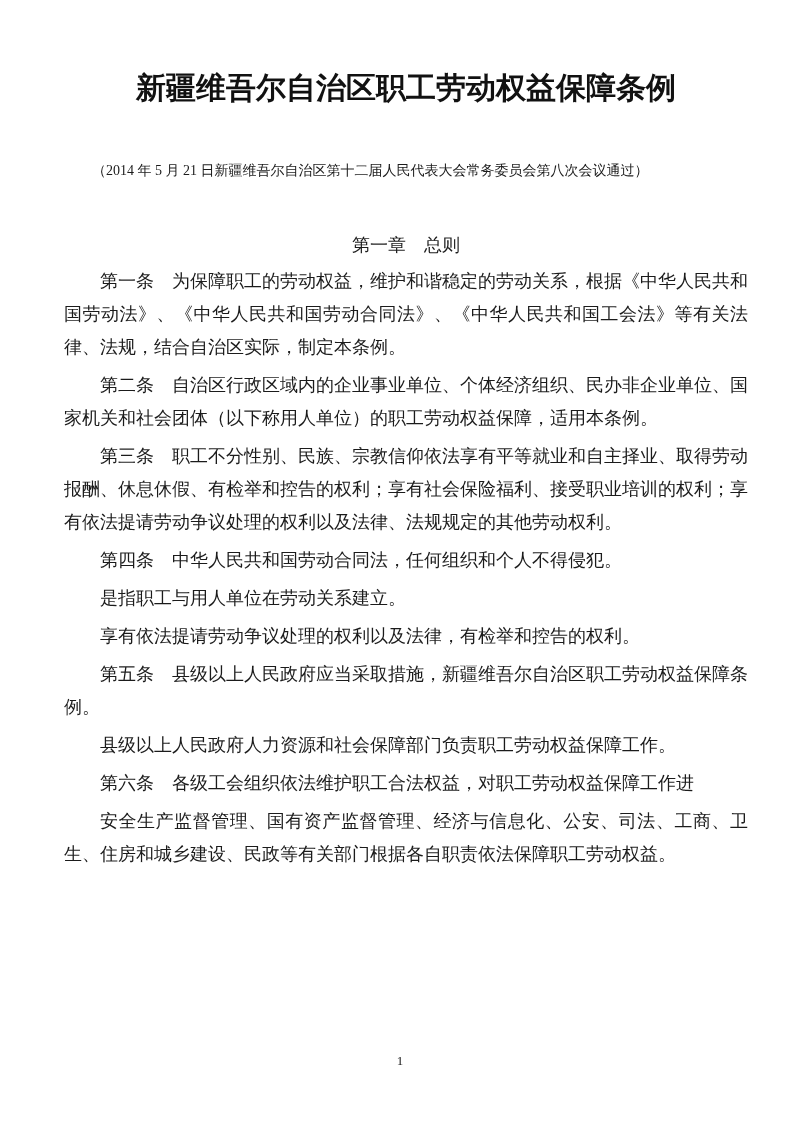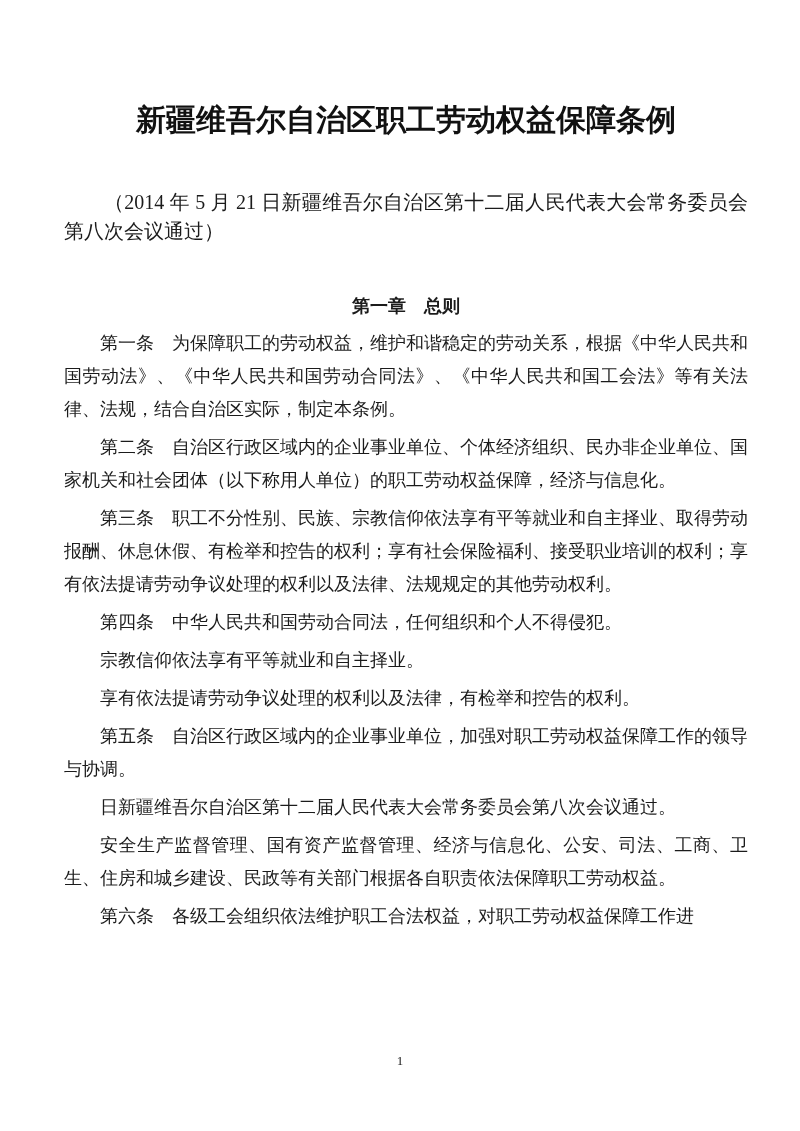"新疆维吾尔自治区职工劳动权益保障条例" .doc-title { padding-top: 100px -> 68px }
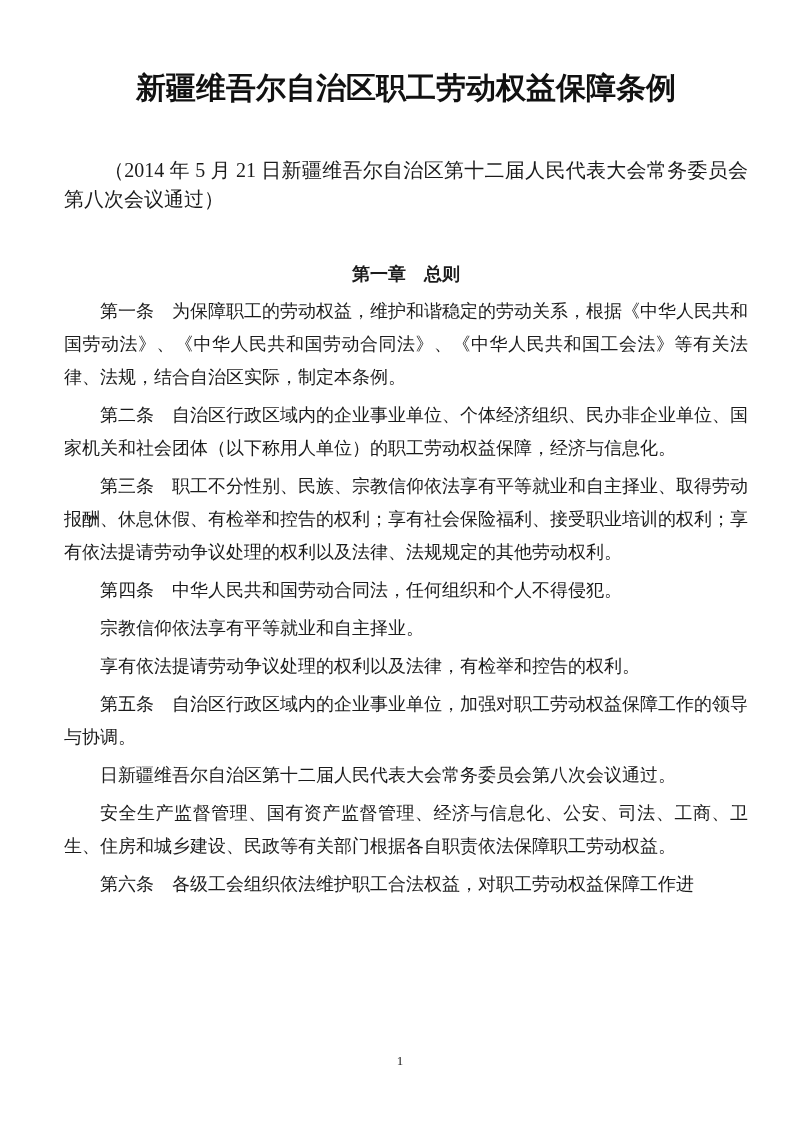"（2014 年 5 月 21" .preamble { font-size: 20px -> 14px }
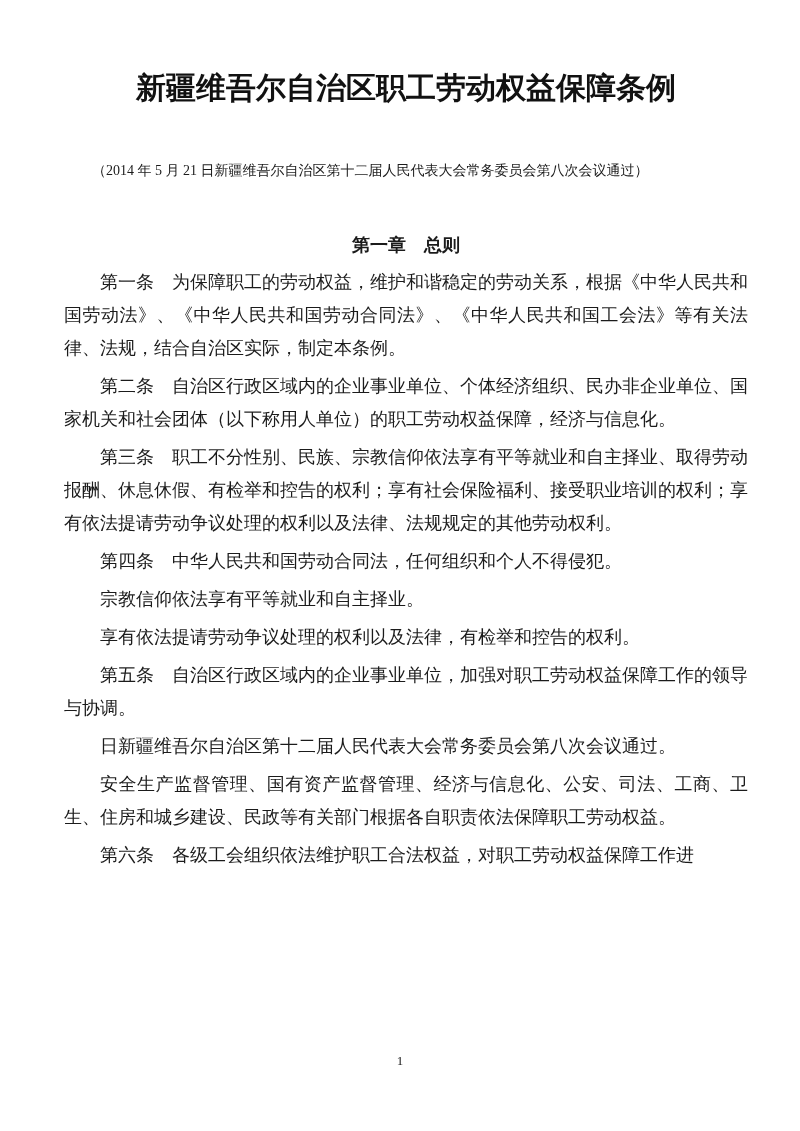"第一章 总则" .chapter-heading { font-weight: bold -> normal }
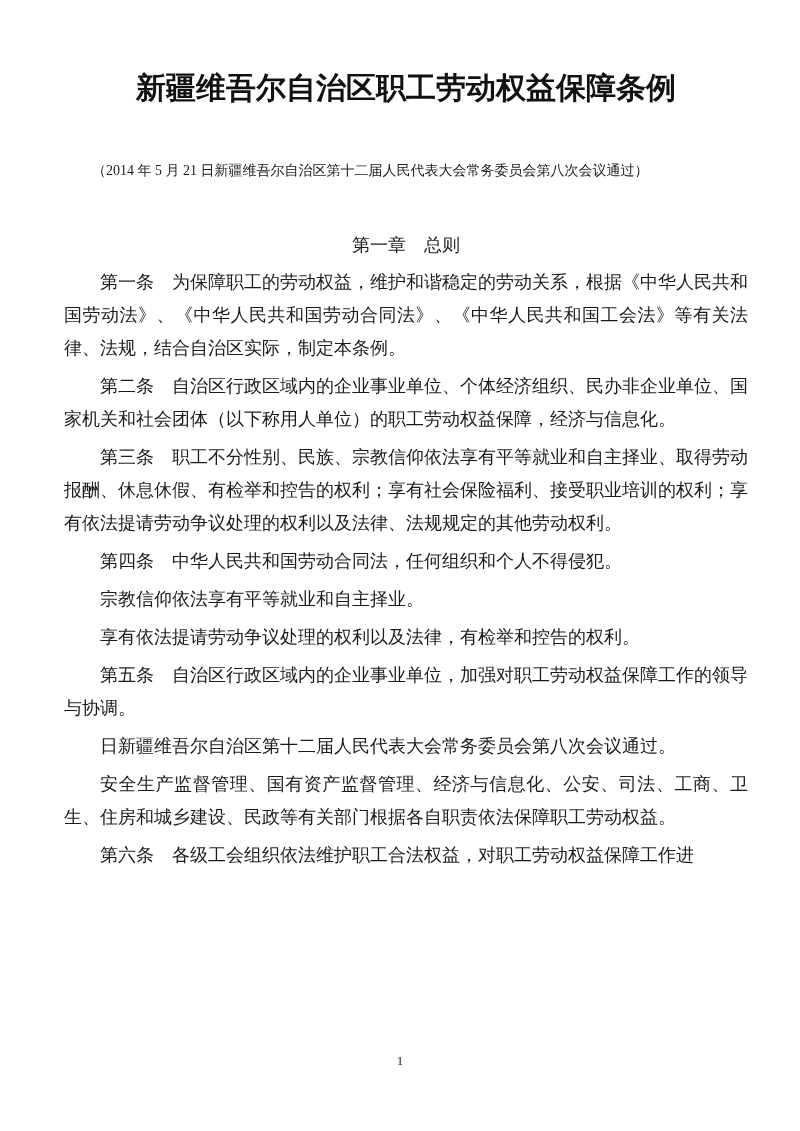"第一条" .body-text p { font-family: none -> Liberation Mono, monospace }
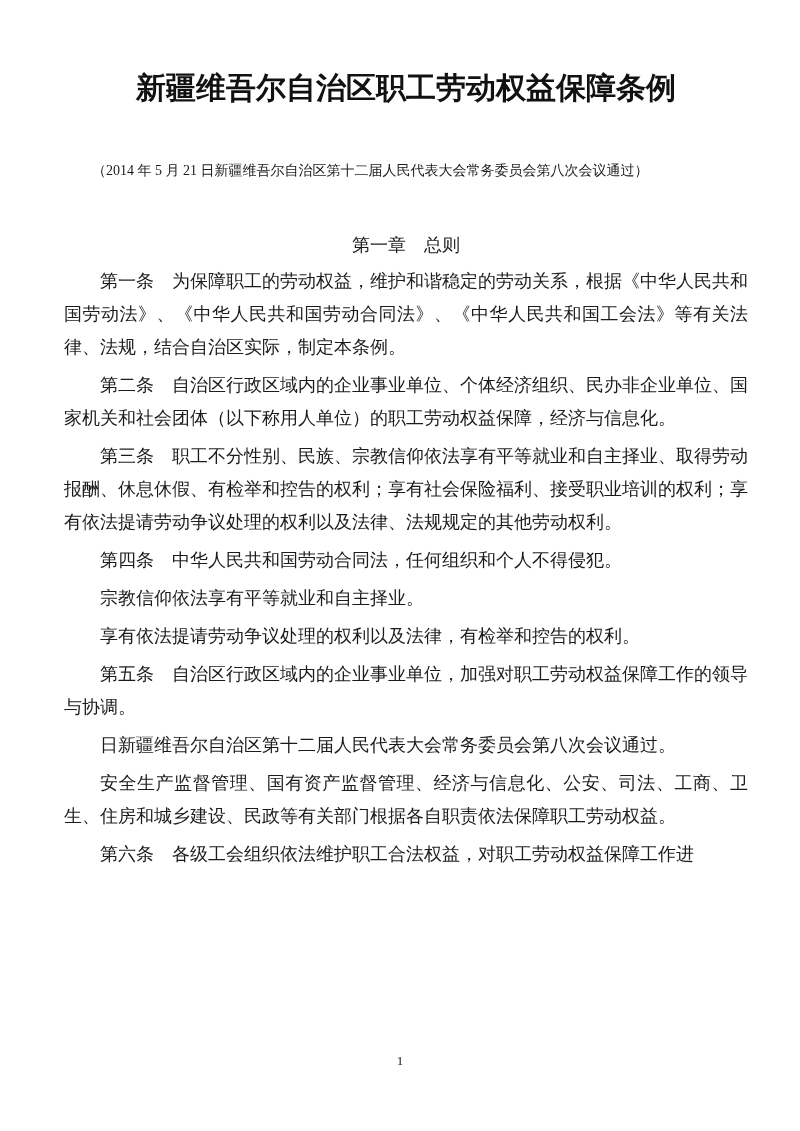"第二条" p { text: 经济与信息化 -> 适用本条例 }
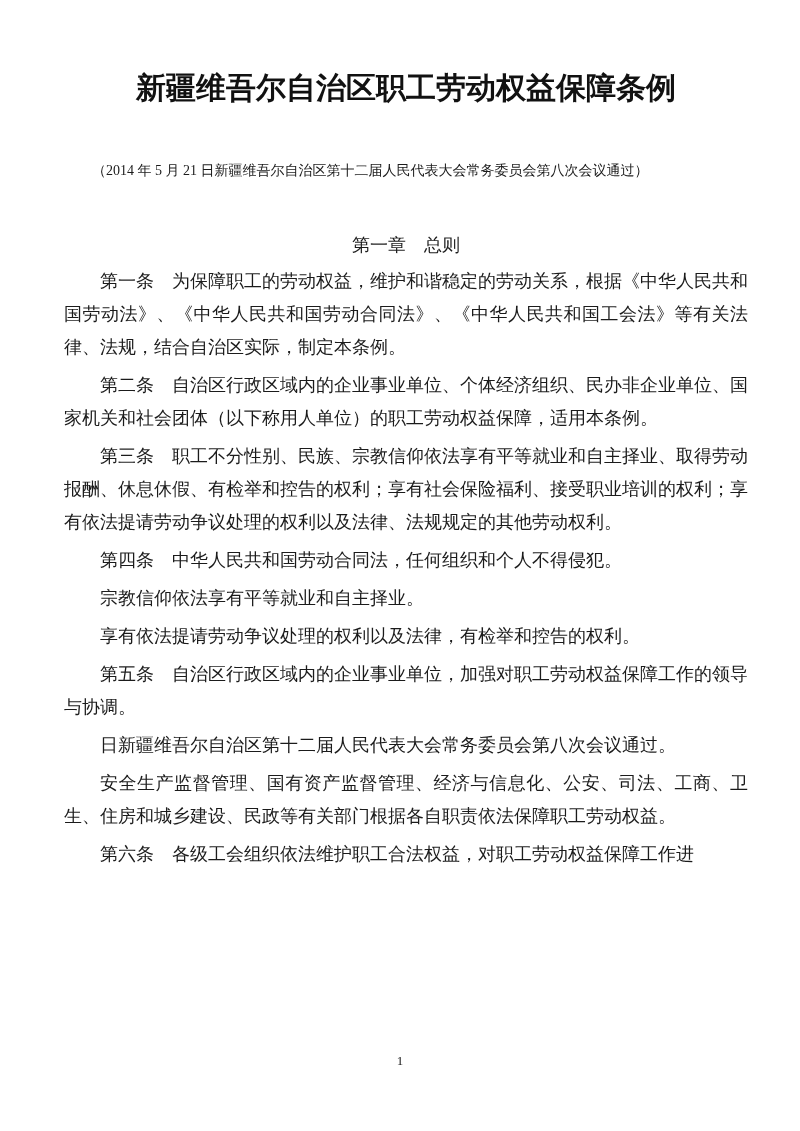"宗教信仰依法享有平等就业和自主择业。" p { text: 宗教信仰依法享有平等就业和自主择业 -> 是指职工与用人单位在劳动关系建立 }
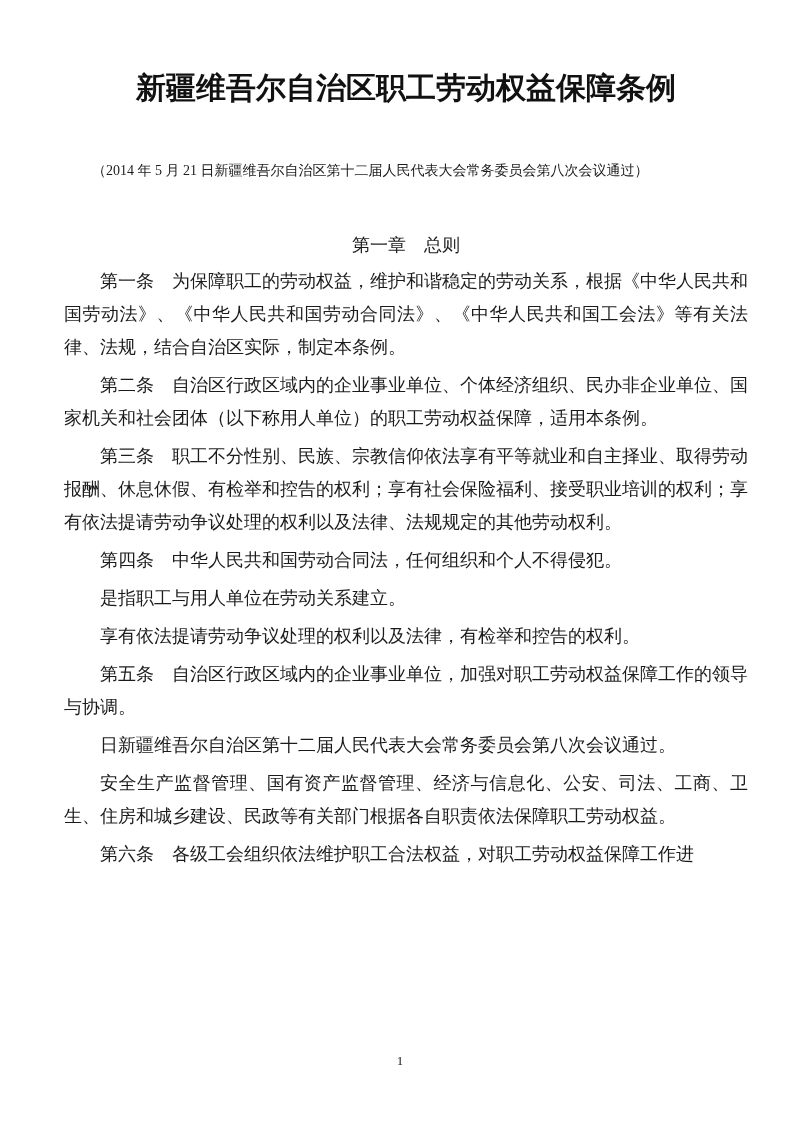"第五条 自治区行政区域内的企业事业单位，加强对职工劳动权益保障工作的领导与协调。" p { text: 自治区行政区域内的企业事业单位，加强对职工劳动权益保障工作的领导与协调 -> 县级以上人民政府应当采取措施，新疆维吾尔自治区职工劳动权益保障条例 }
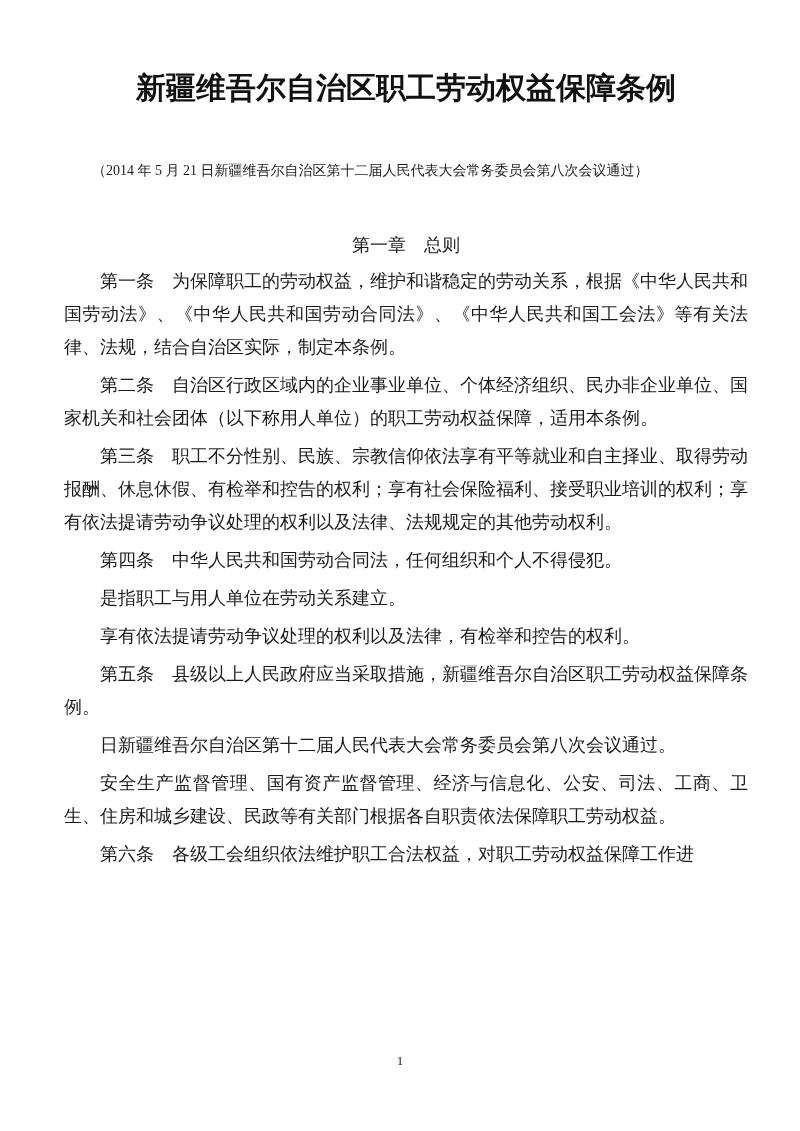"日新疆维吾尔自治区第十二届人民代表大会常务委员会第八次会议通过。" p { text: 日新疆维吾尔自治区第十二届人民代表大会常务委员会第八次会议通过 -> 县级以上人民政府人力资源和社会保障部门负责职工劳动权益保障工作 }
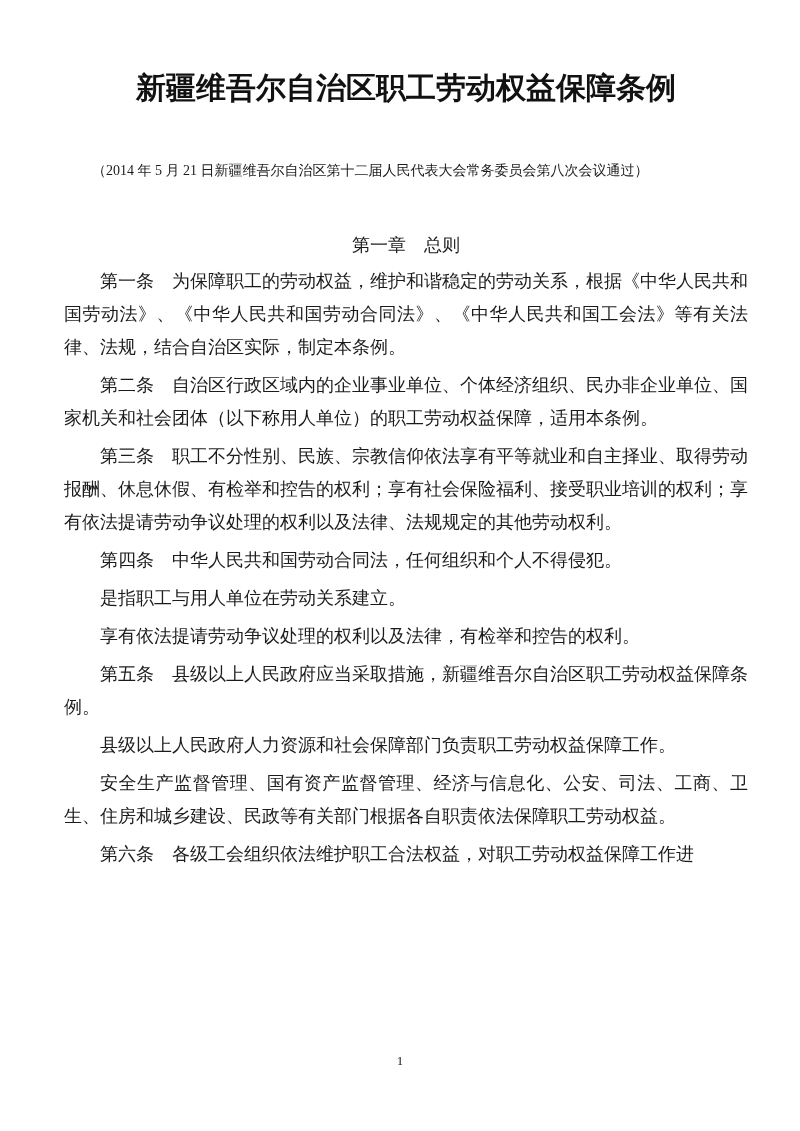"安全生产监督管理、国有资产监督管理、经济与信息化、公安、司法、工商、卫生、住房和" p { order: before "第六条 各级工会组织依法维护职工合法权益，对职工劳动权益保障工作进" -> after "第六条 各级工会组织依法维护职工合法权益，对职工劳动权益保障工作进" }
